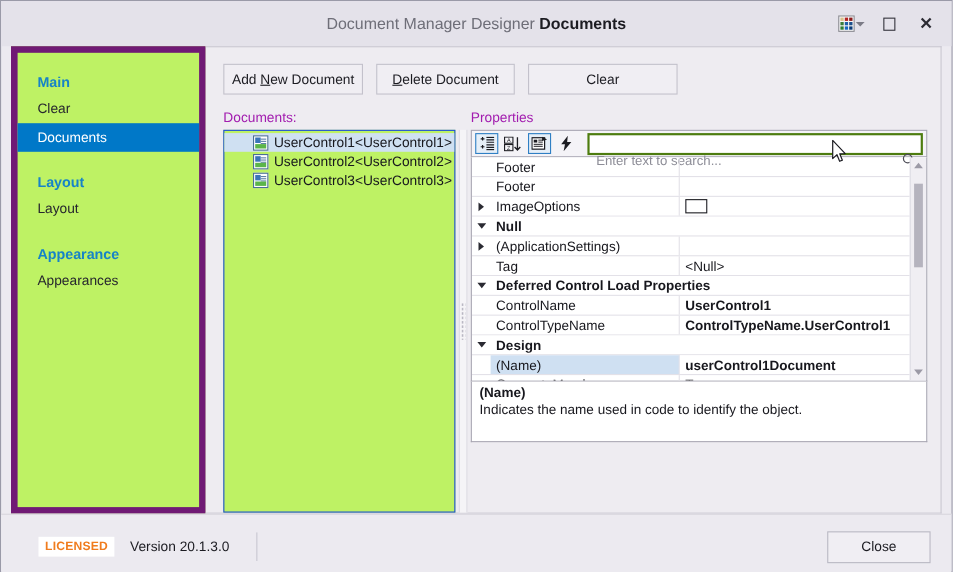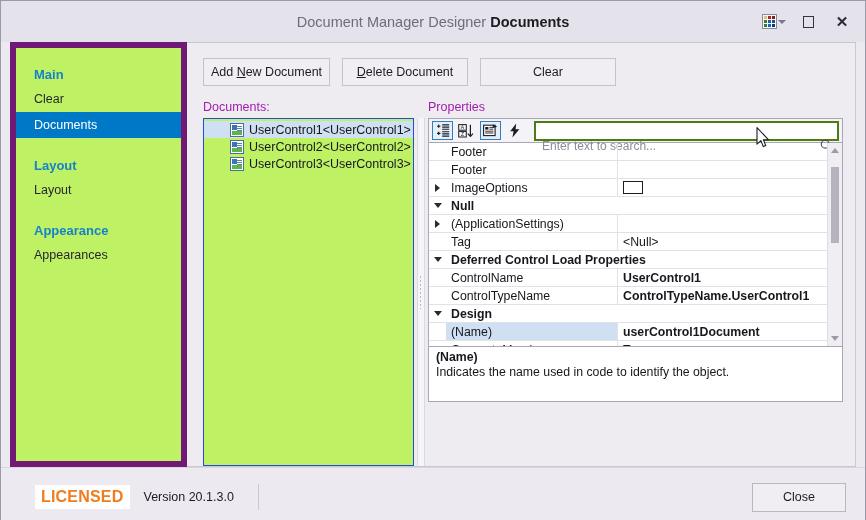"LICENSED" .lic-badge { font-size: 16px -> 11px }
